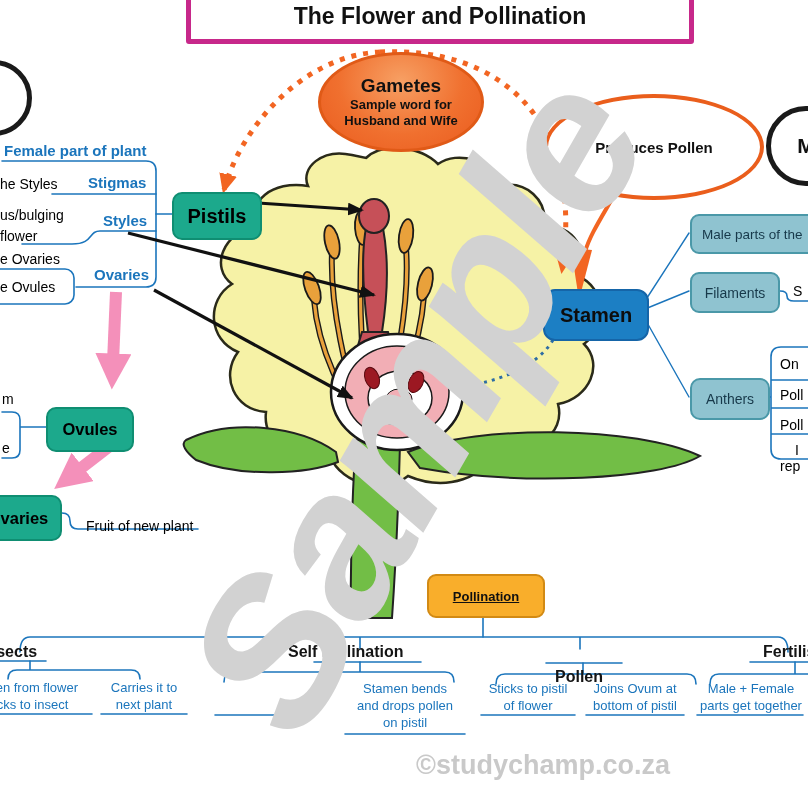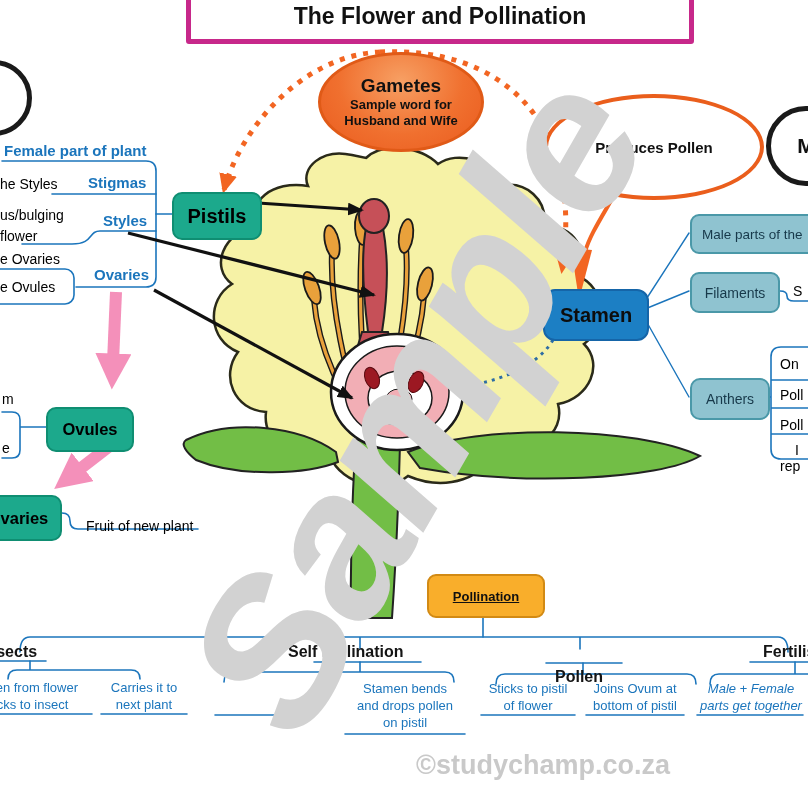"Male + Female" div.abs { font-style: italic -> none }
